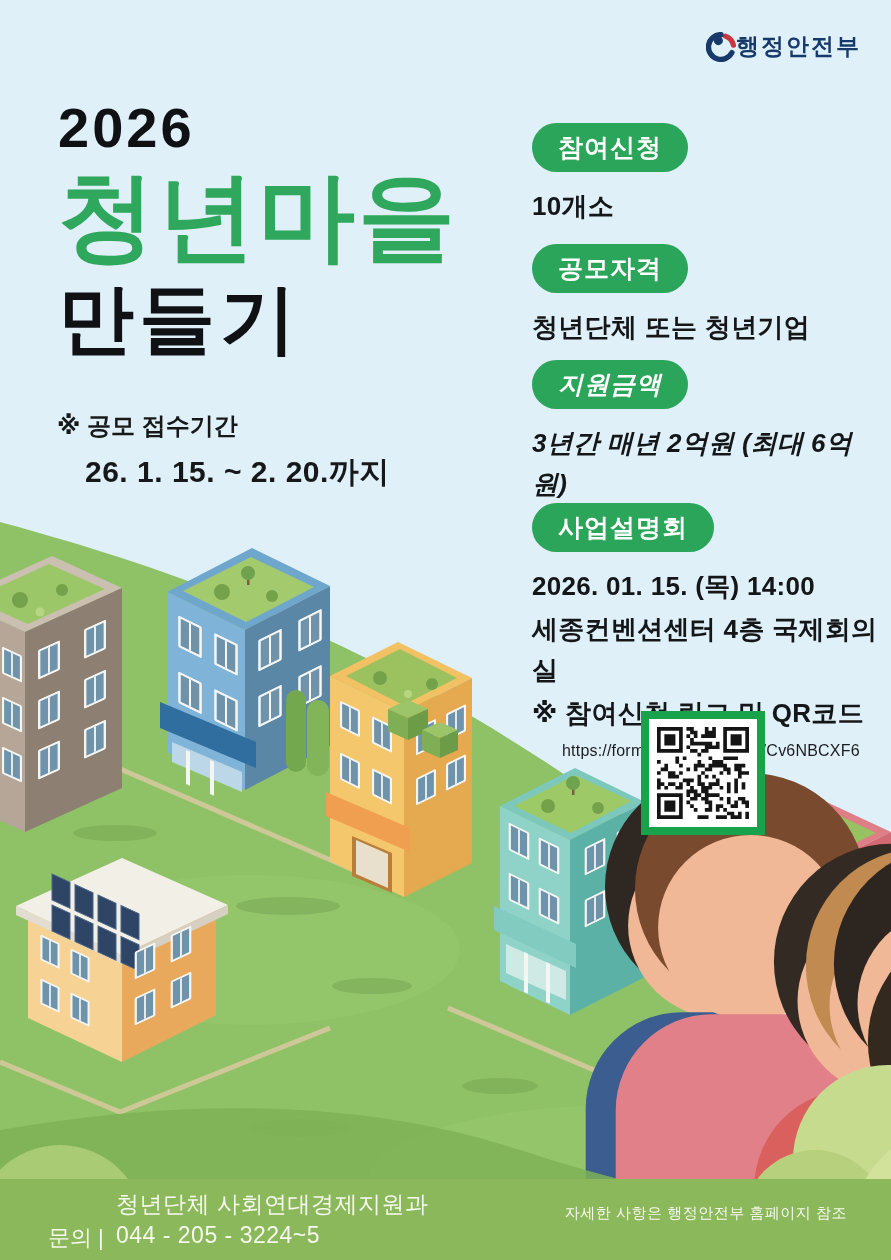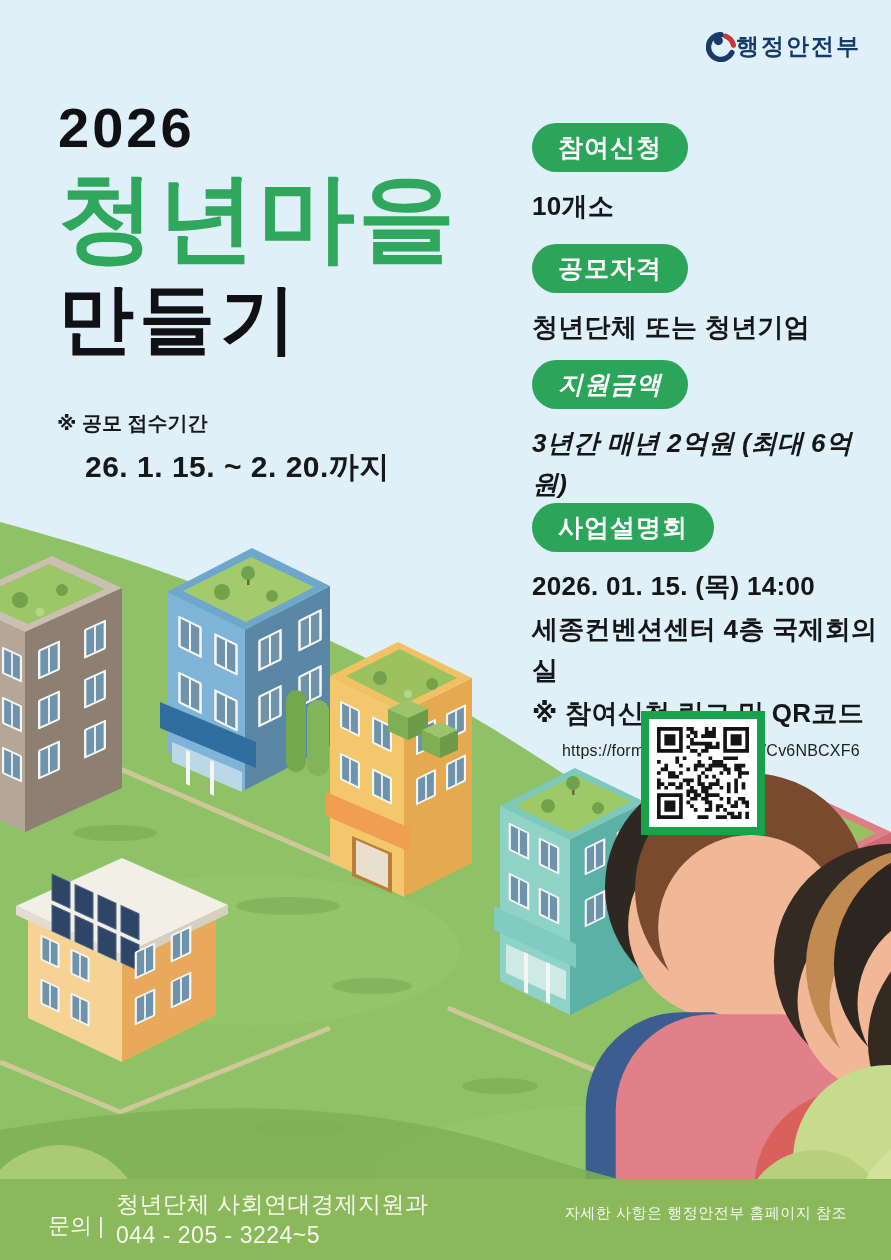"청년마을" .title-main { font-family: none -> Liberation Serif, serif }
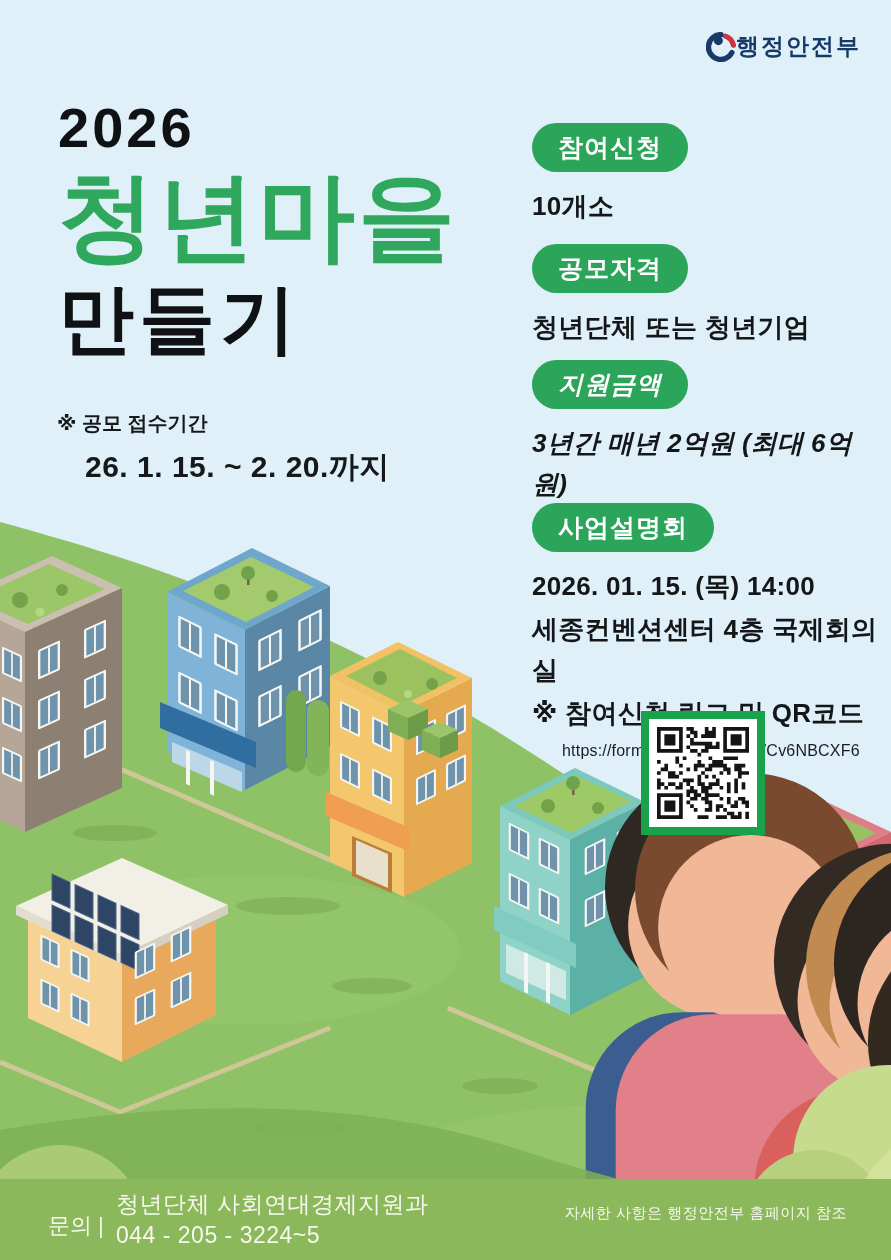"※ 공모 접수기간" .period-label { font-size: 20px -> 24px }
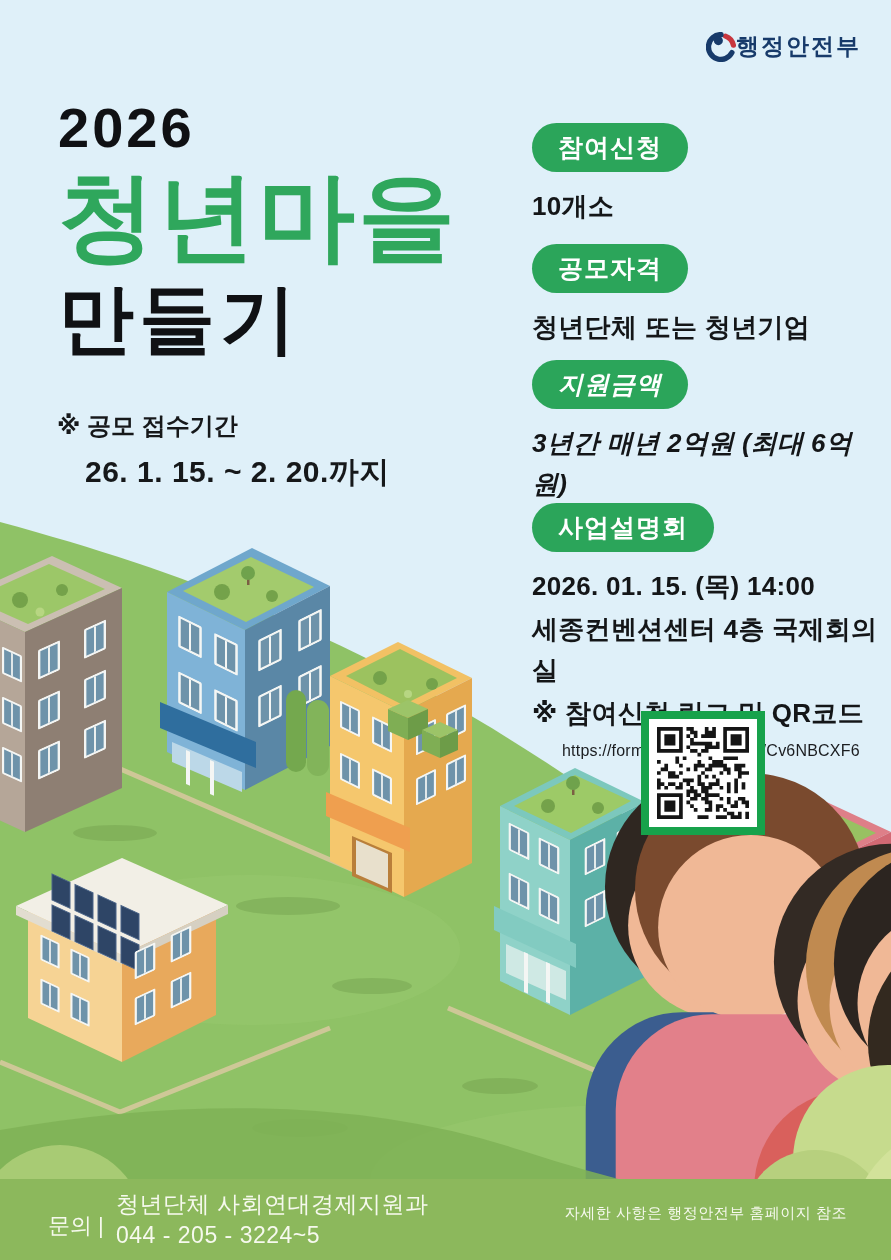"문의 |" .footer-label { top: 32px -> 44px }
